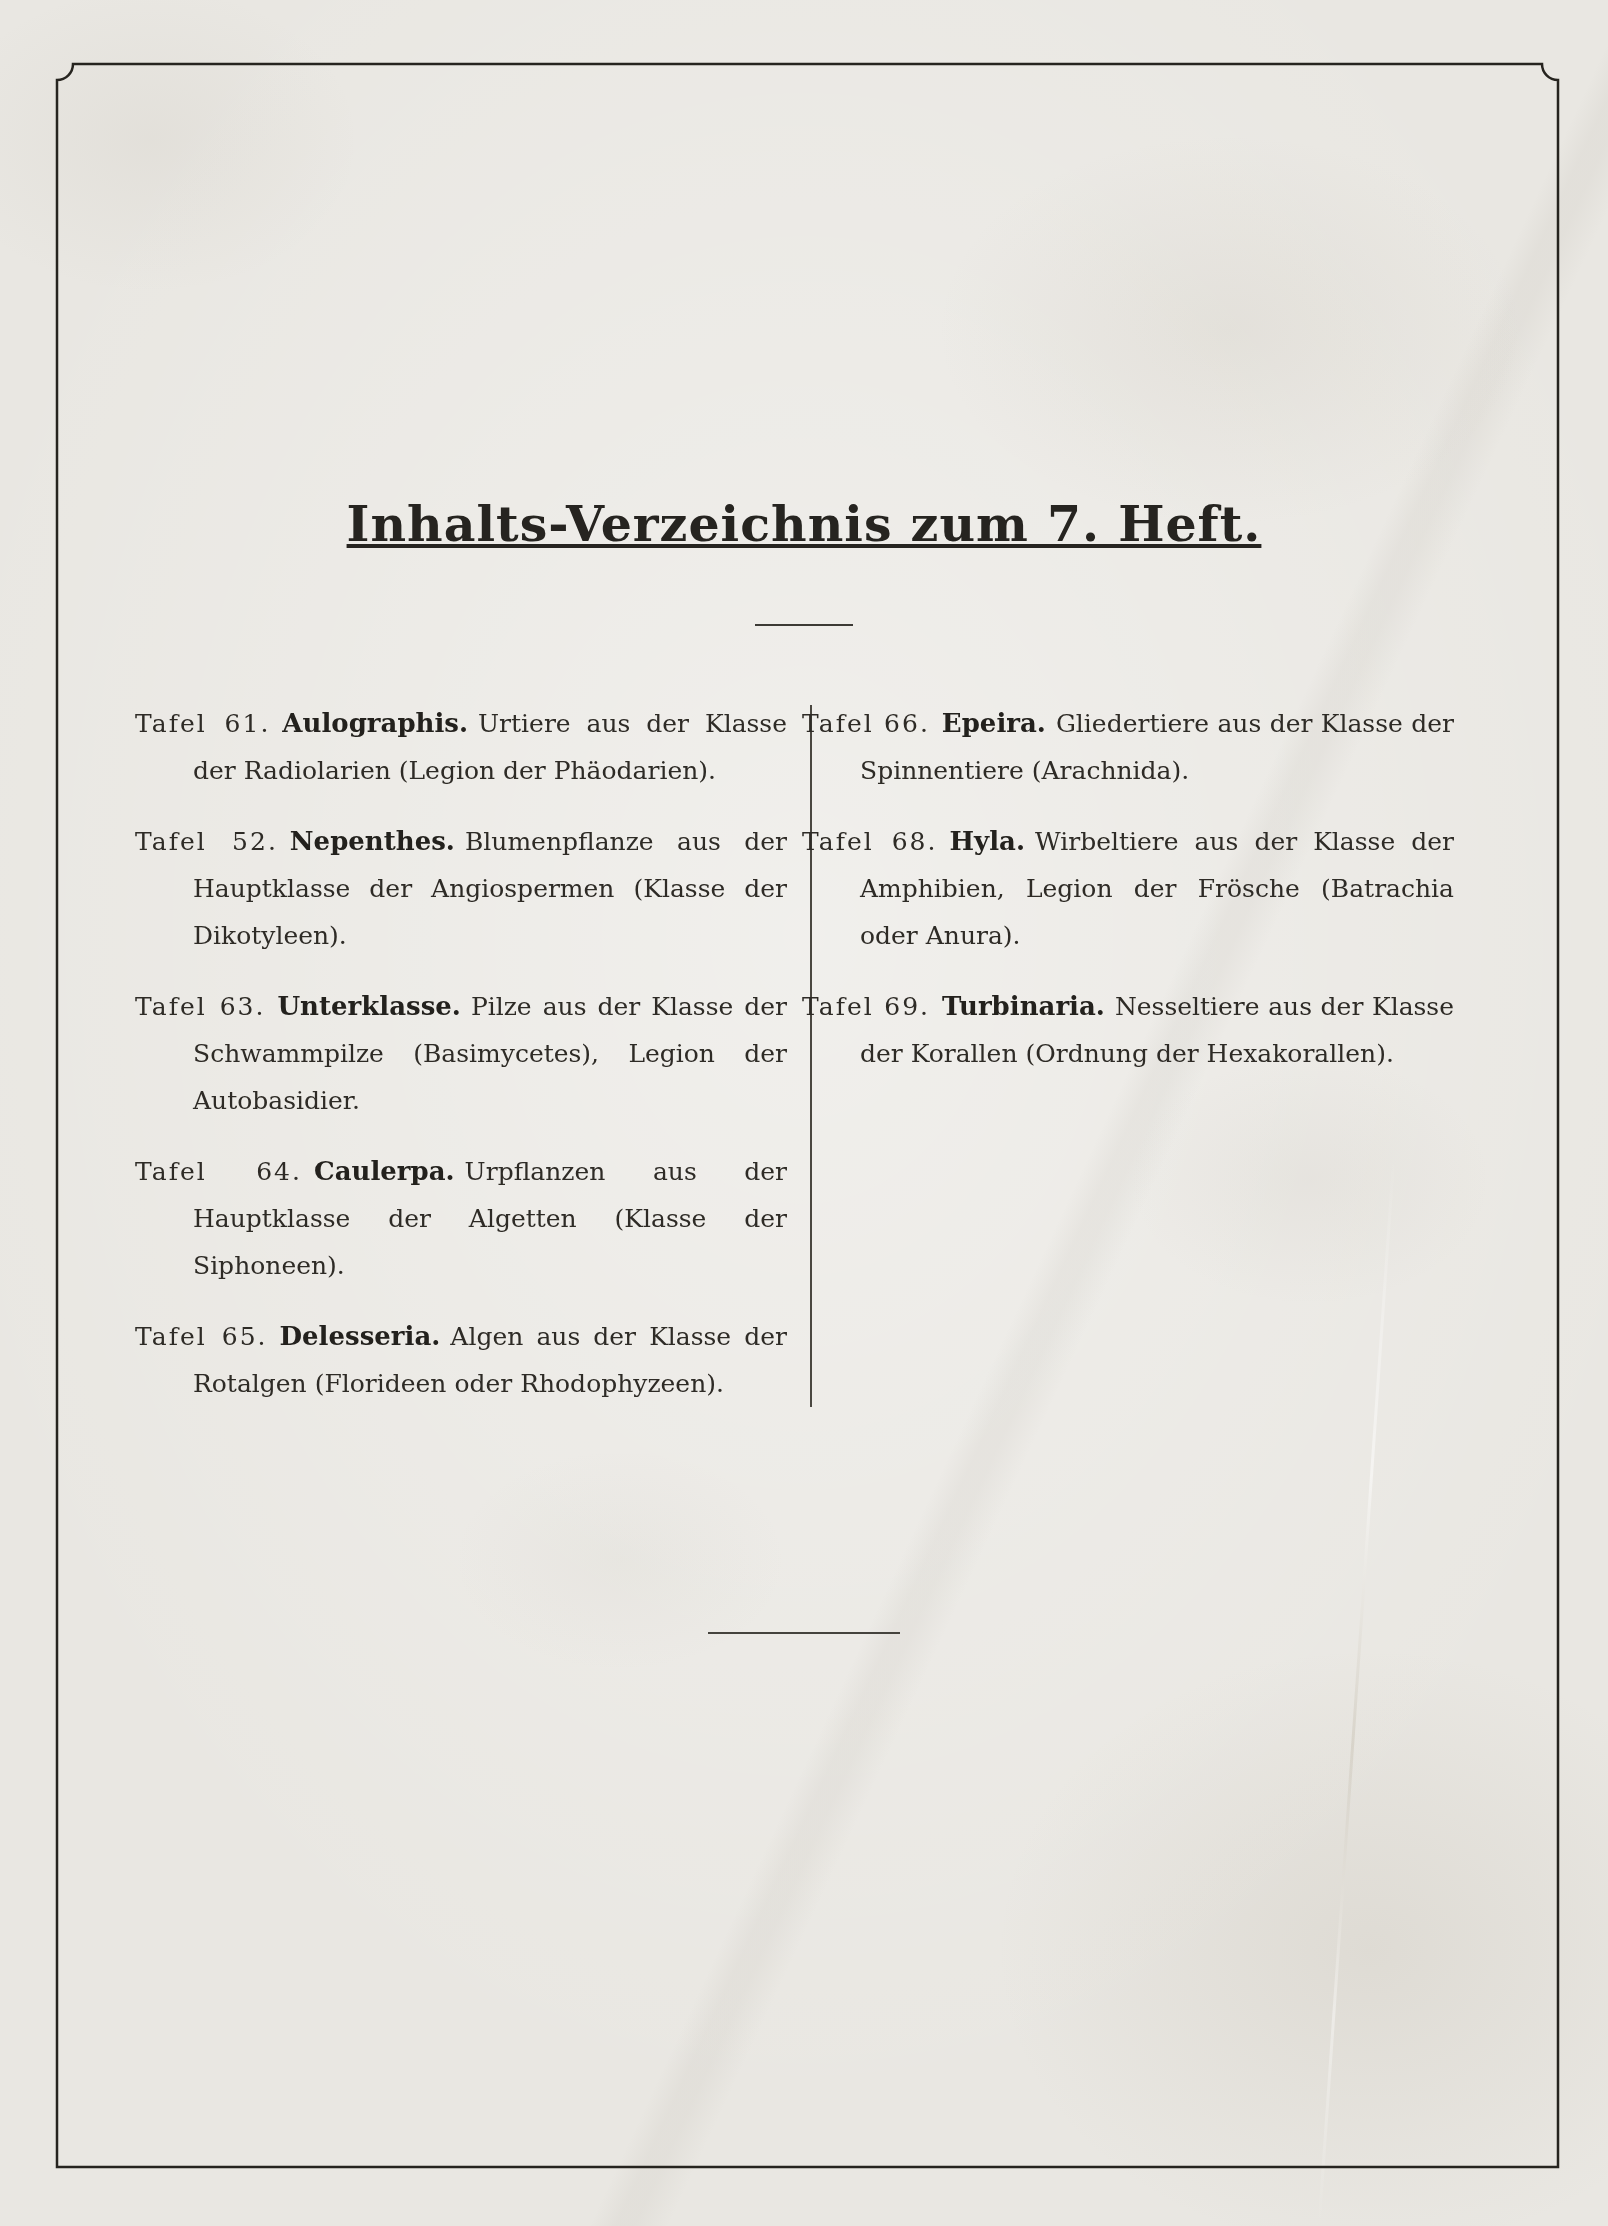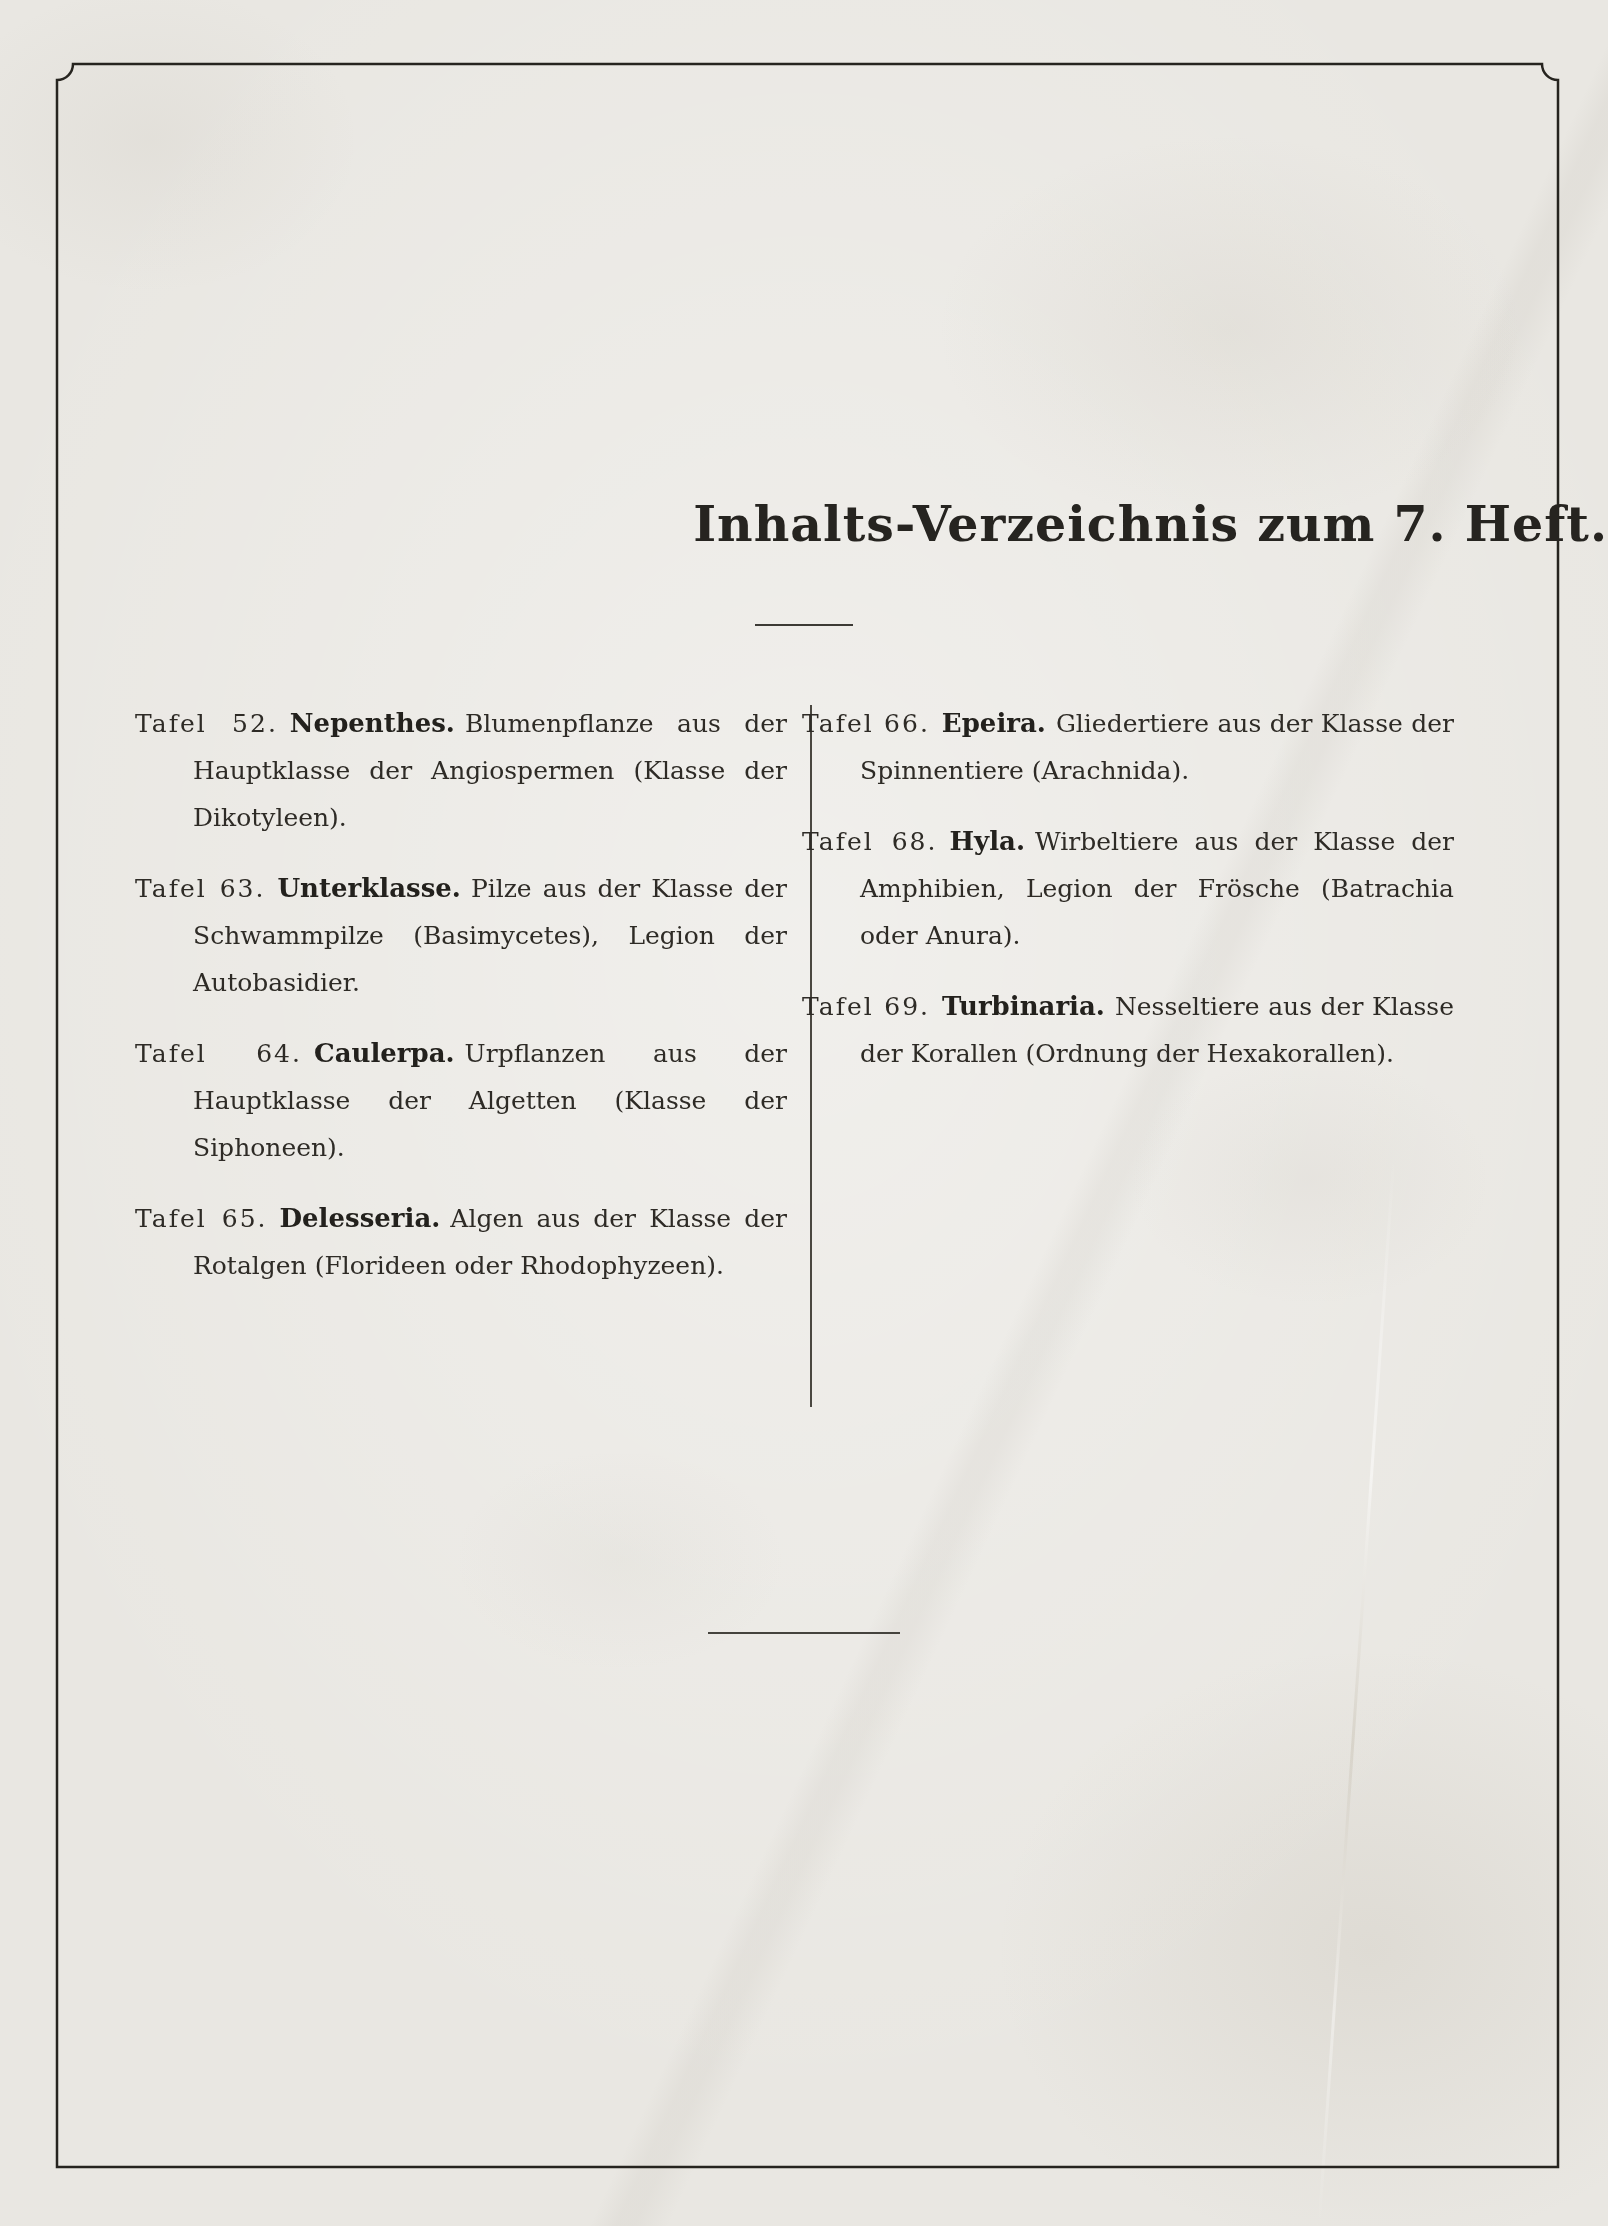"Inhalts-Verzeichnis zum 7. Heft." .page-title { text-align: right -> center; text-decoration: none -> underline }
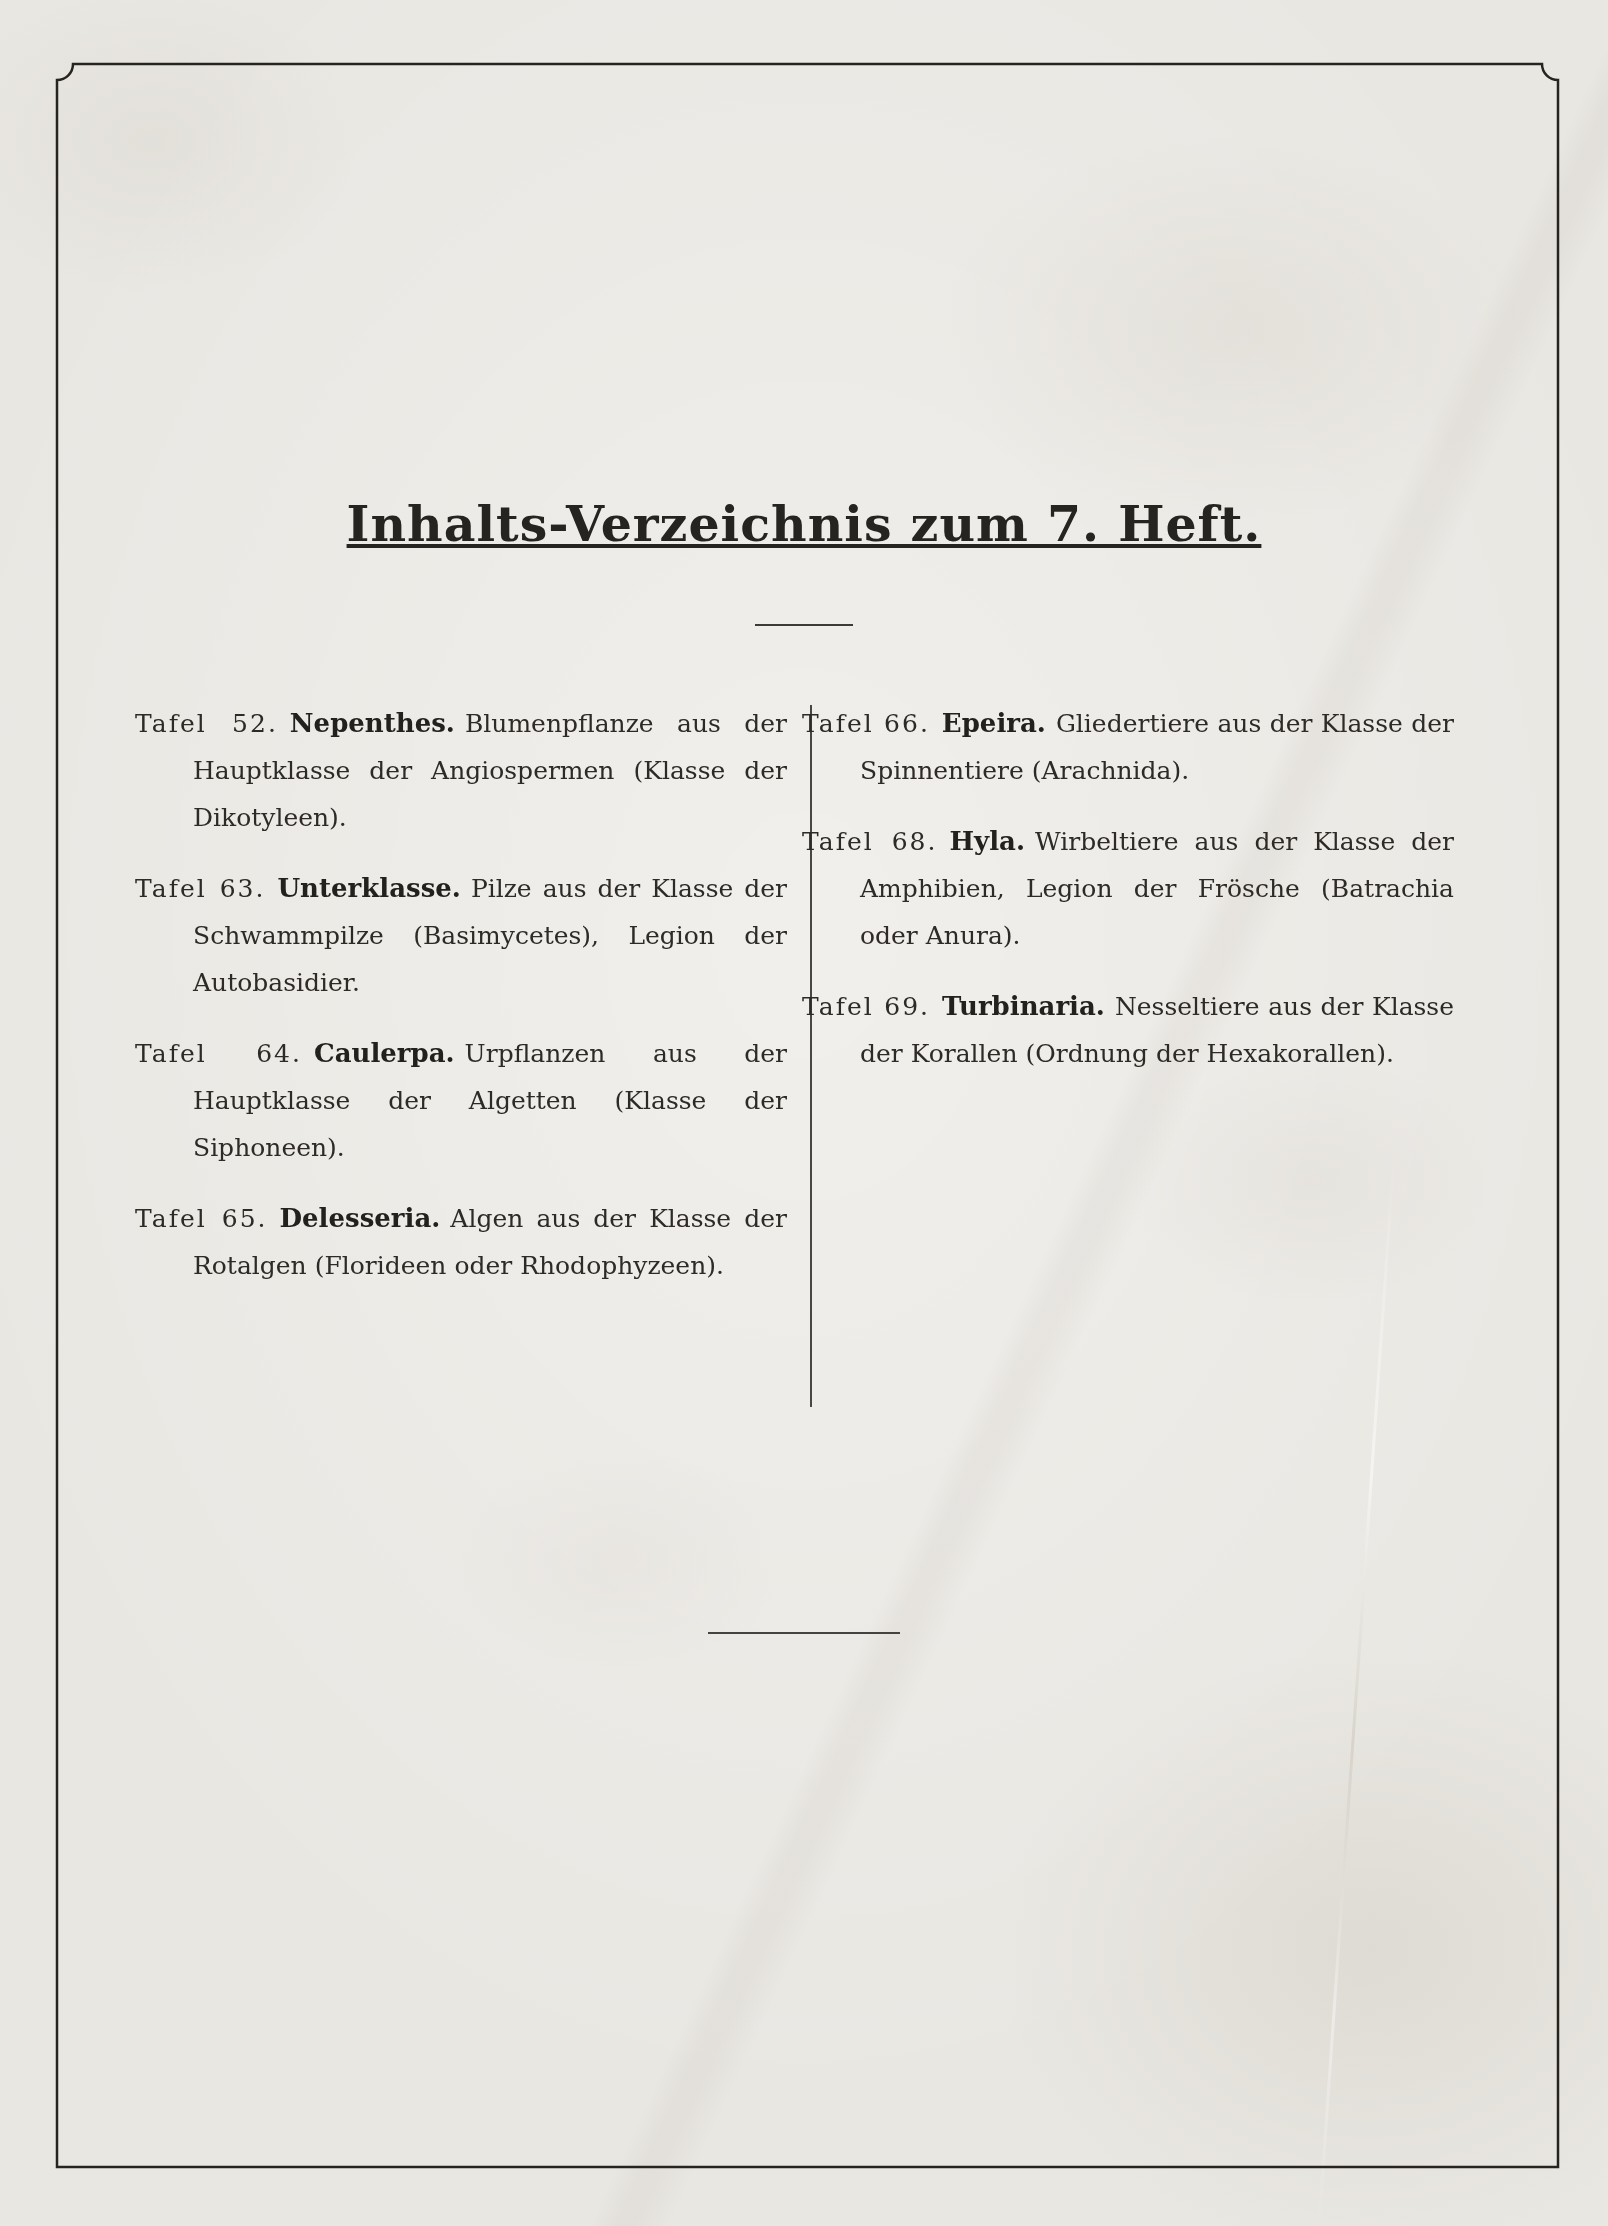"Tafel 61. Aulographis. Urtiere aus" p.entry { html: none -> <p> <span>Tafel 61.</span><span>Aulographis.</span><span>Urtiere aus der Klasse der Radiolarien (Legion der Phäodarien).</span> </p> }
